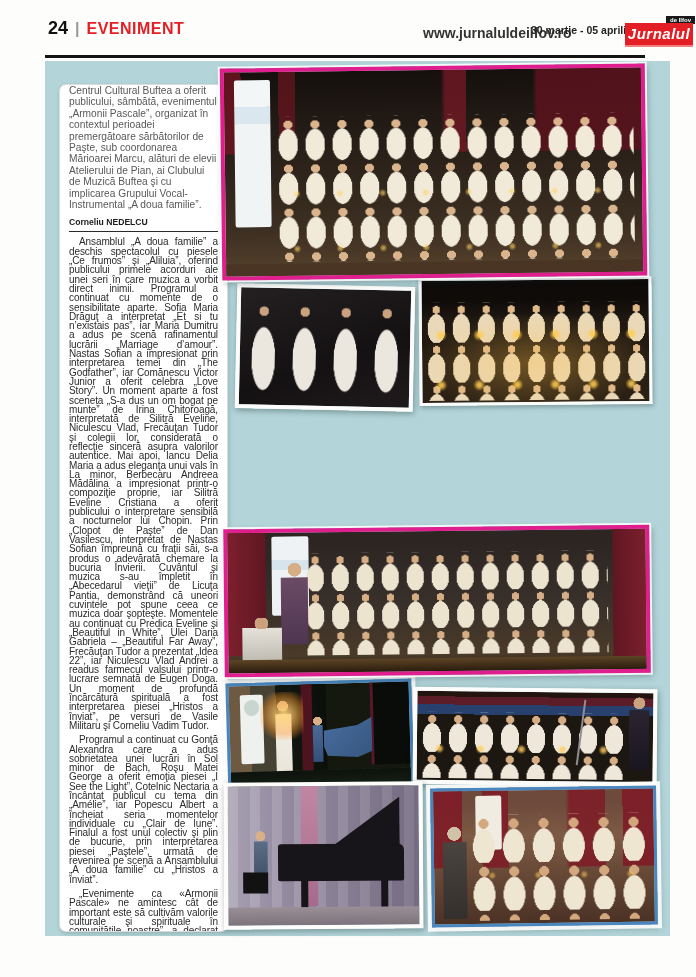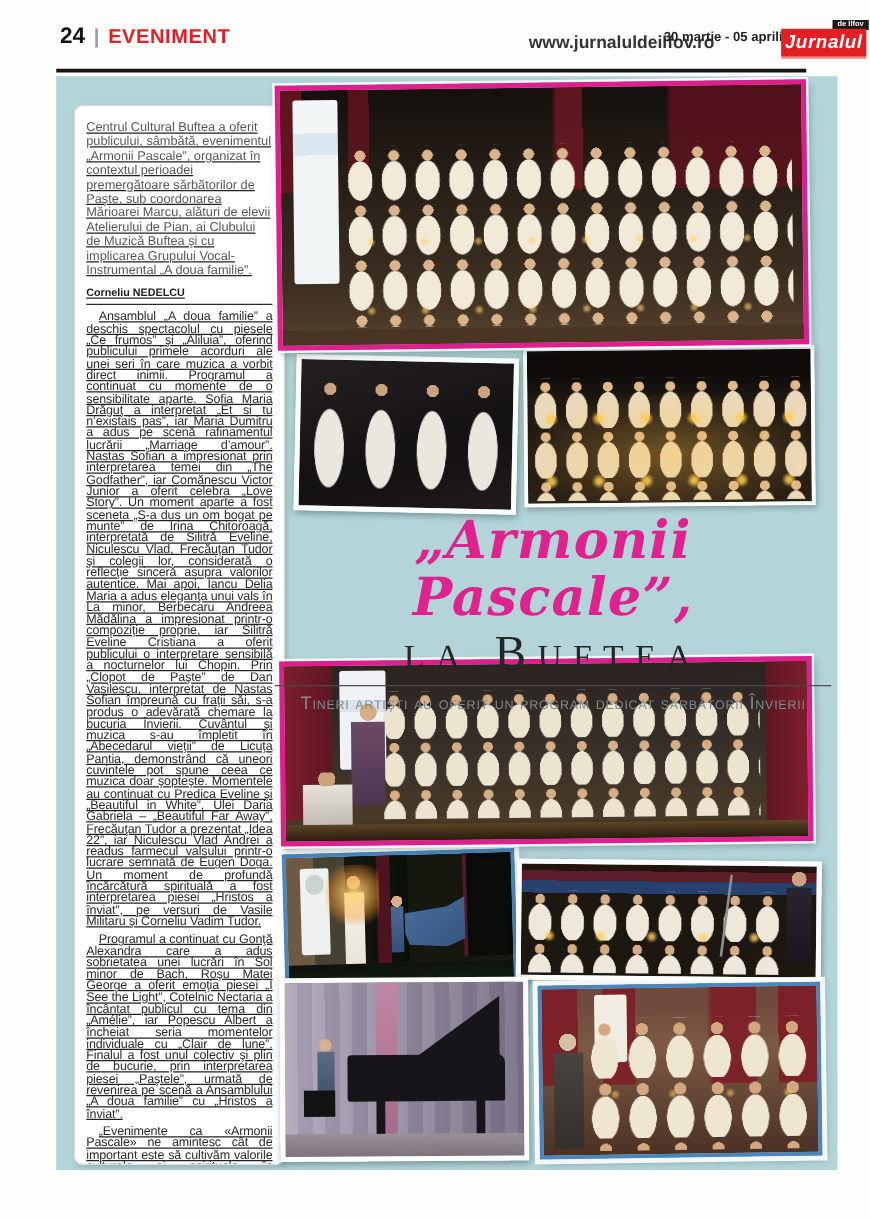"Centrul Cultural Buftea a oferit" .article-box { padding: 12px 9px -> 0 9px; text-decoration: underline -> none }
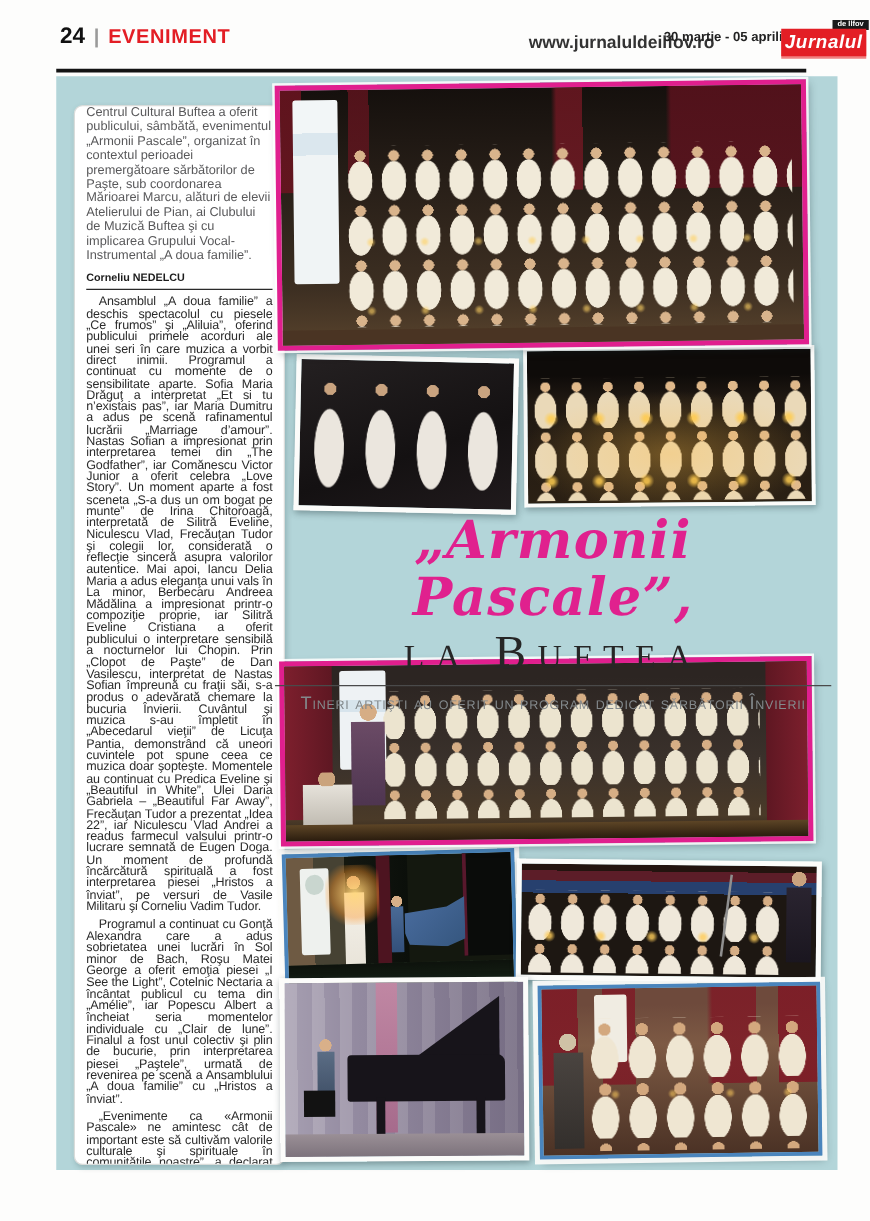"„Armonii Pascale”," div.headline { html: <div> <div>„Armonii Pascale”,</div> <div>la Buftea</div> <div>Tineri artişti au oferit un program dedicat sărbătorii Învierii</div> </div> -> none }
